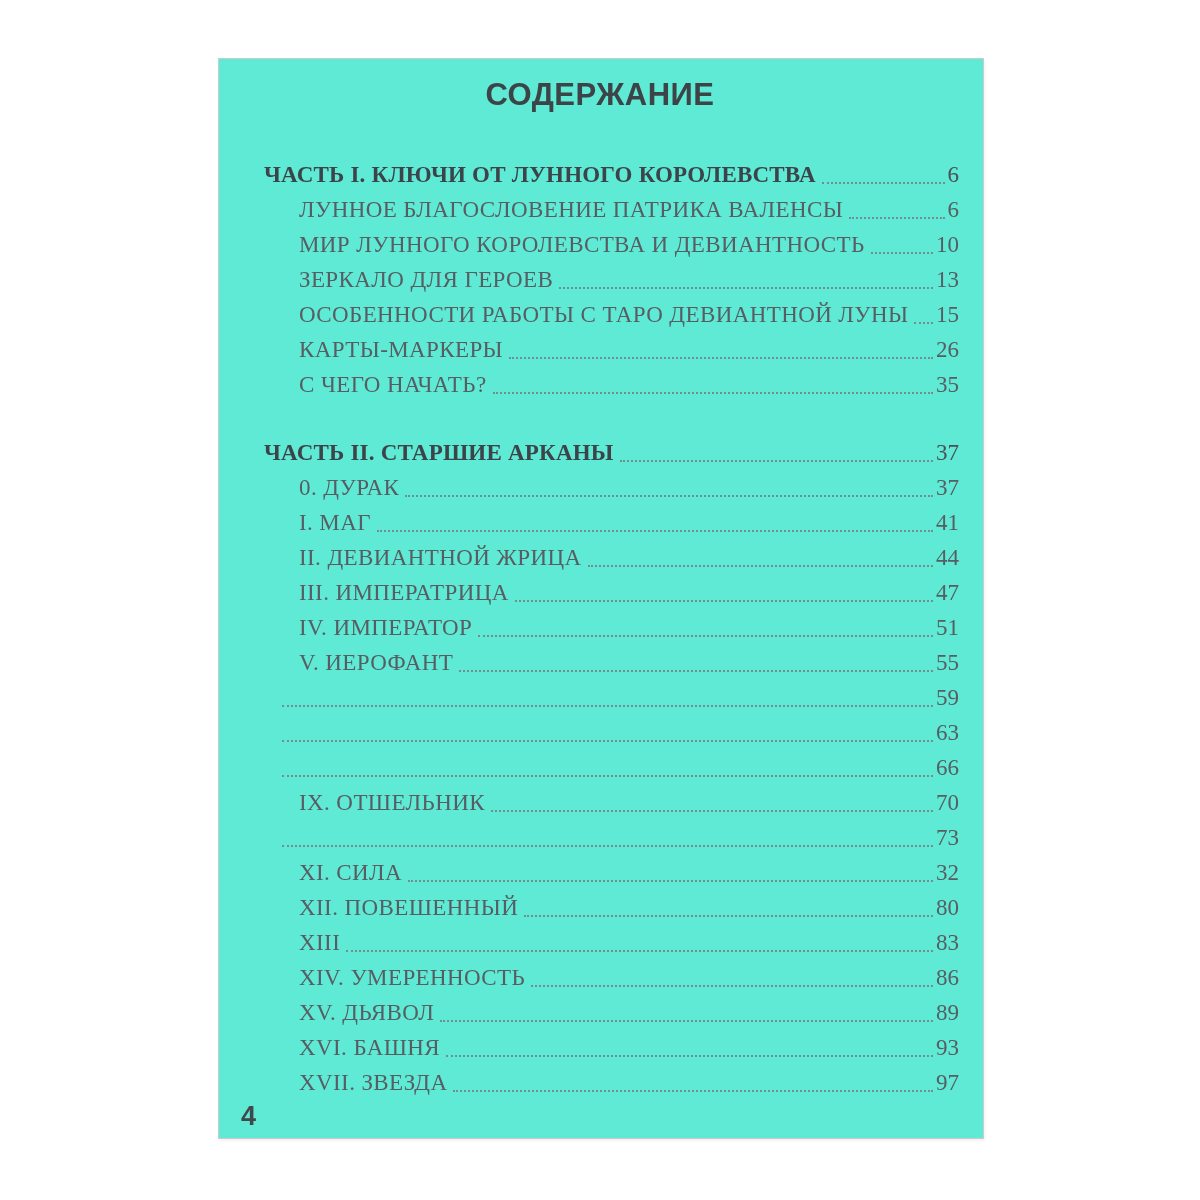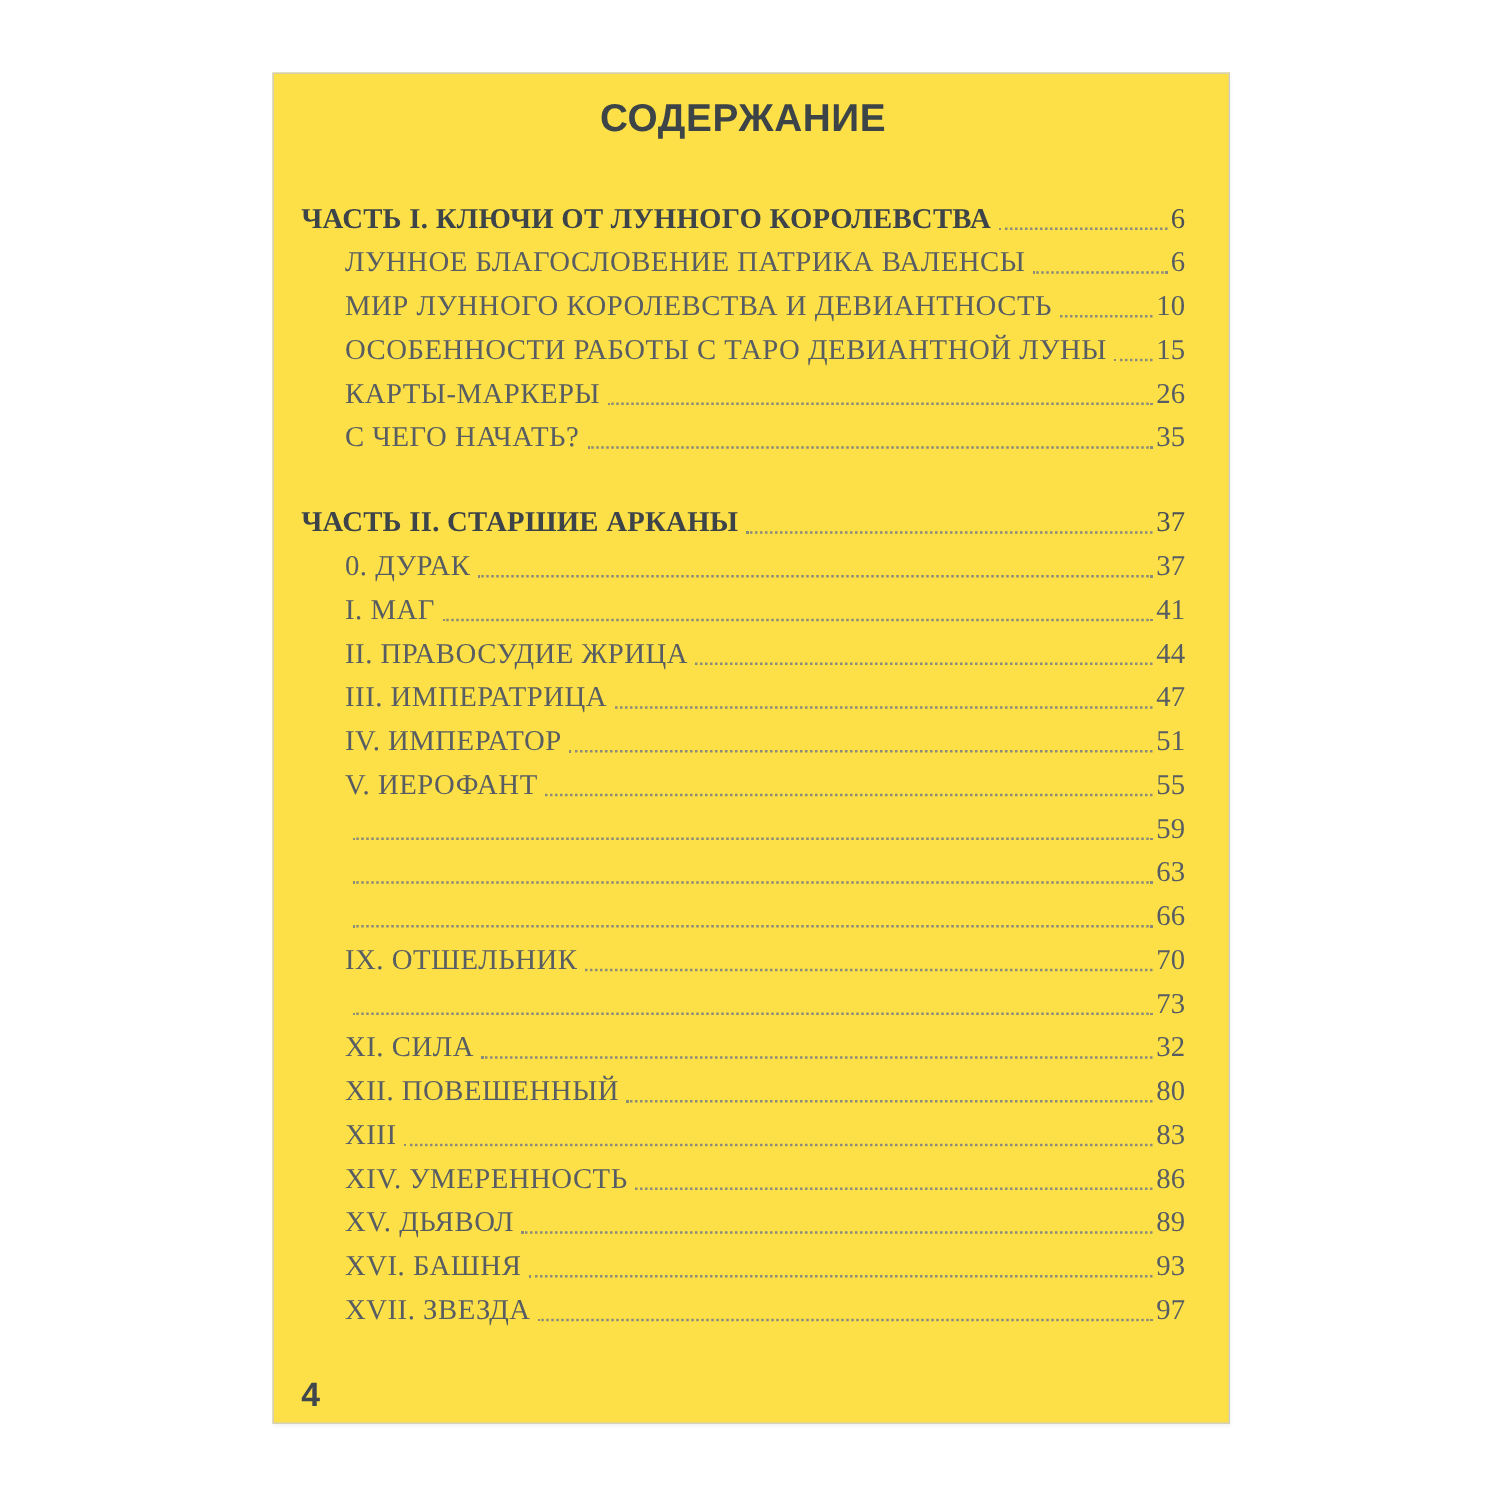"СОДЕРЖАНИЕ" .page { background: #fde047 -> #5eead4; padding: 16px 35px 0 22px -> 16px 24px 0 22px }
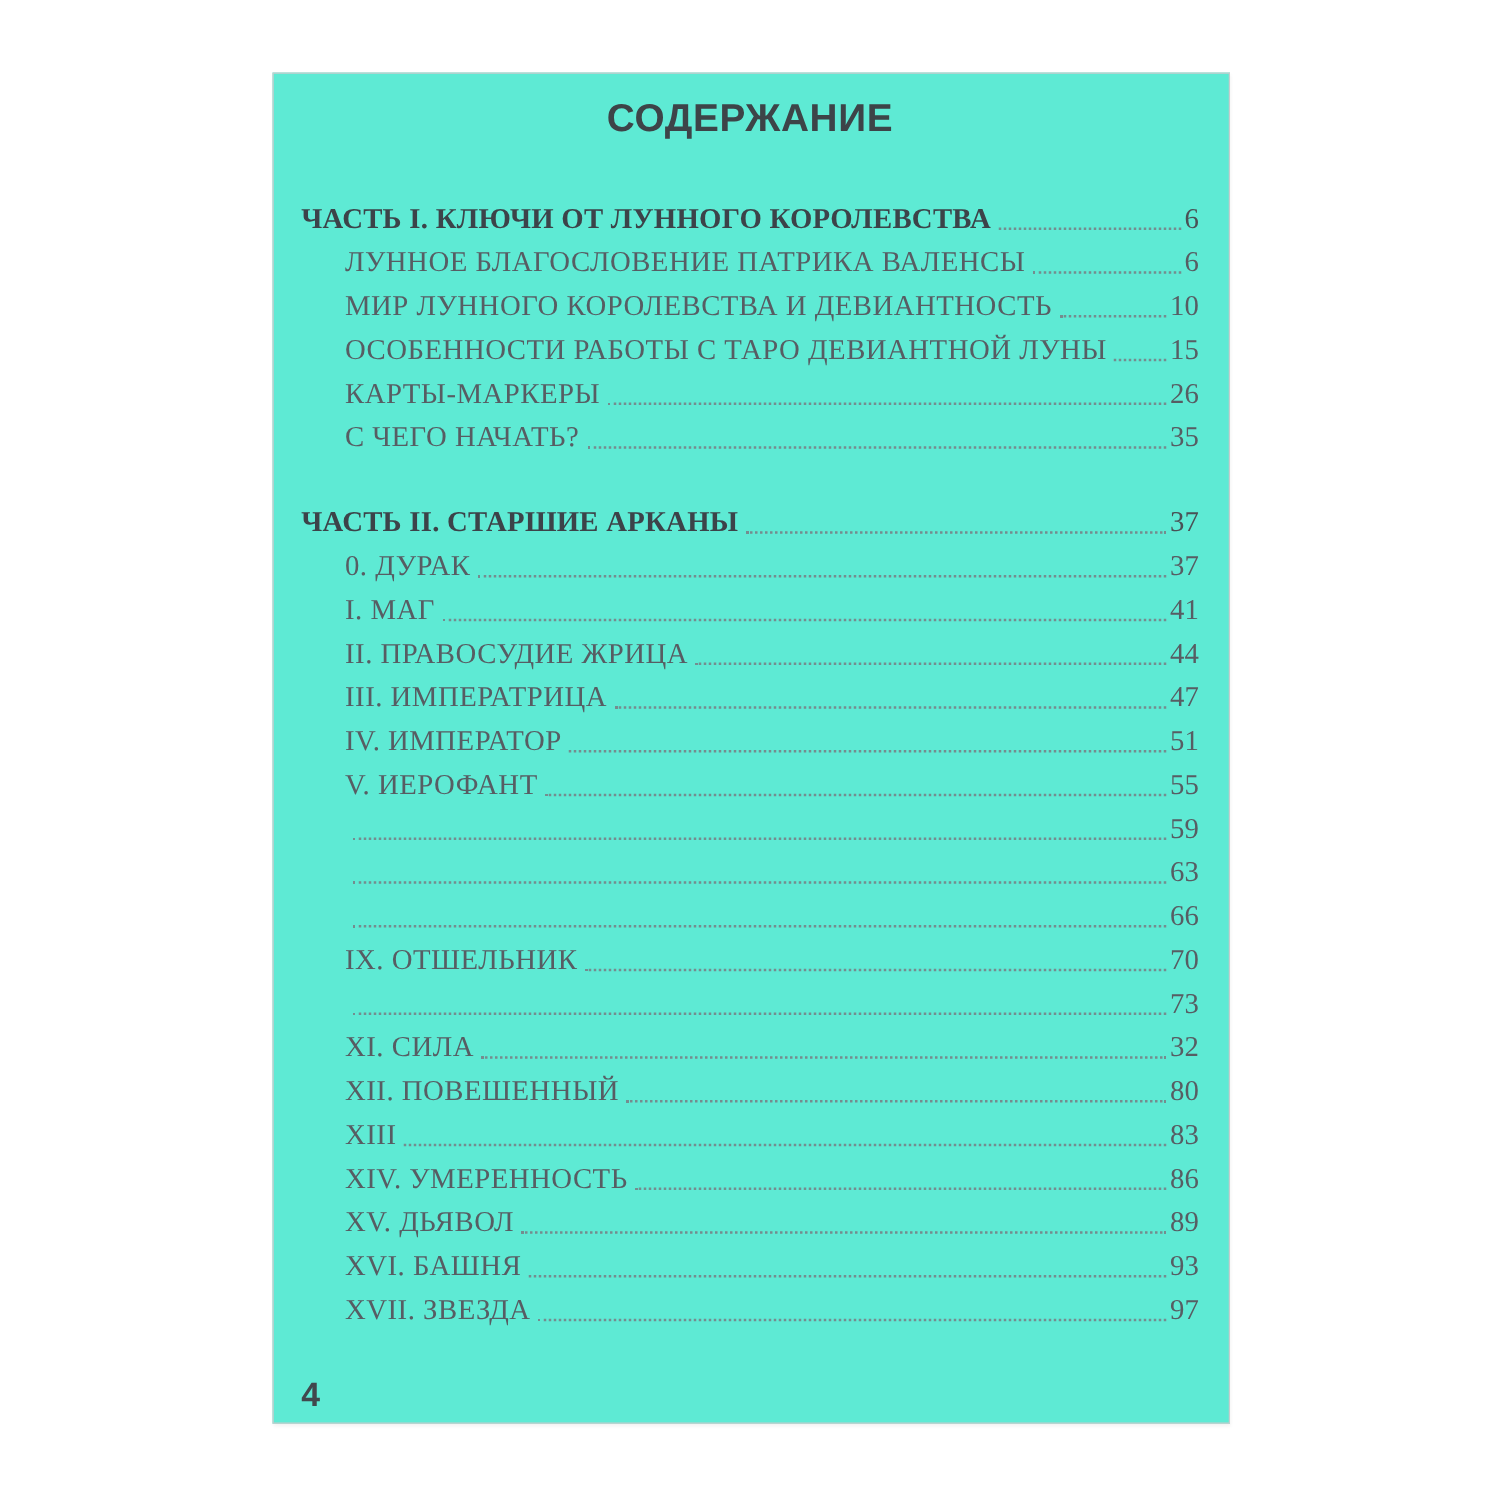"ЧАСТЬ I. КЛЮЧИ ОТ ЛУННОГО" .row .label { margin-left: none -> 23px }
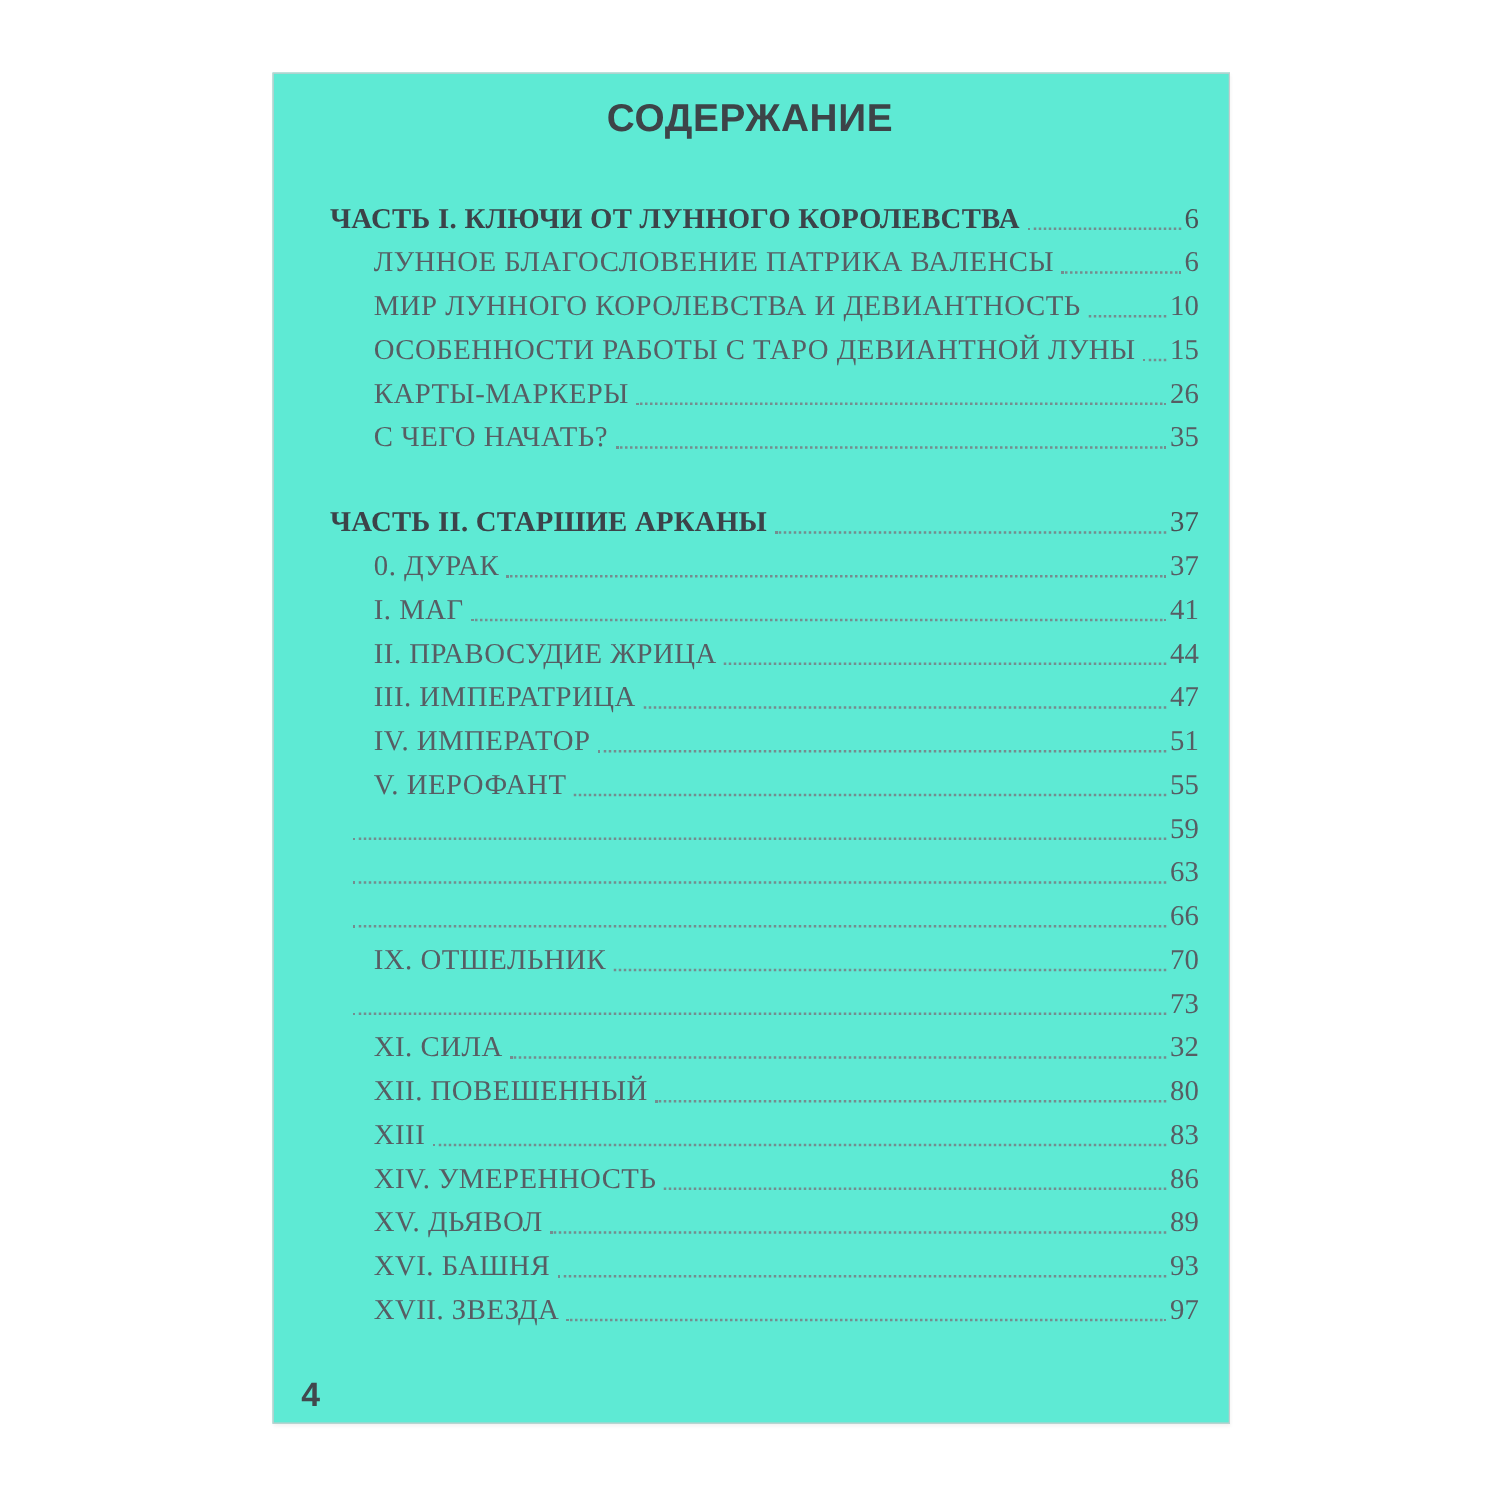"ЗЕРКАЛО ДЛЯ ГЕРОЕВ" div.row { html: none -> <div> <span>ЗЕРКАЛО ДЛЯ ГЕРОЕВ</span> <span></span> <span>13</span> </div> }
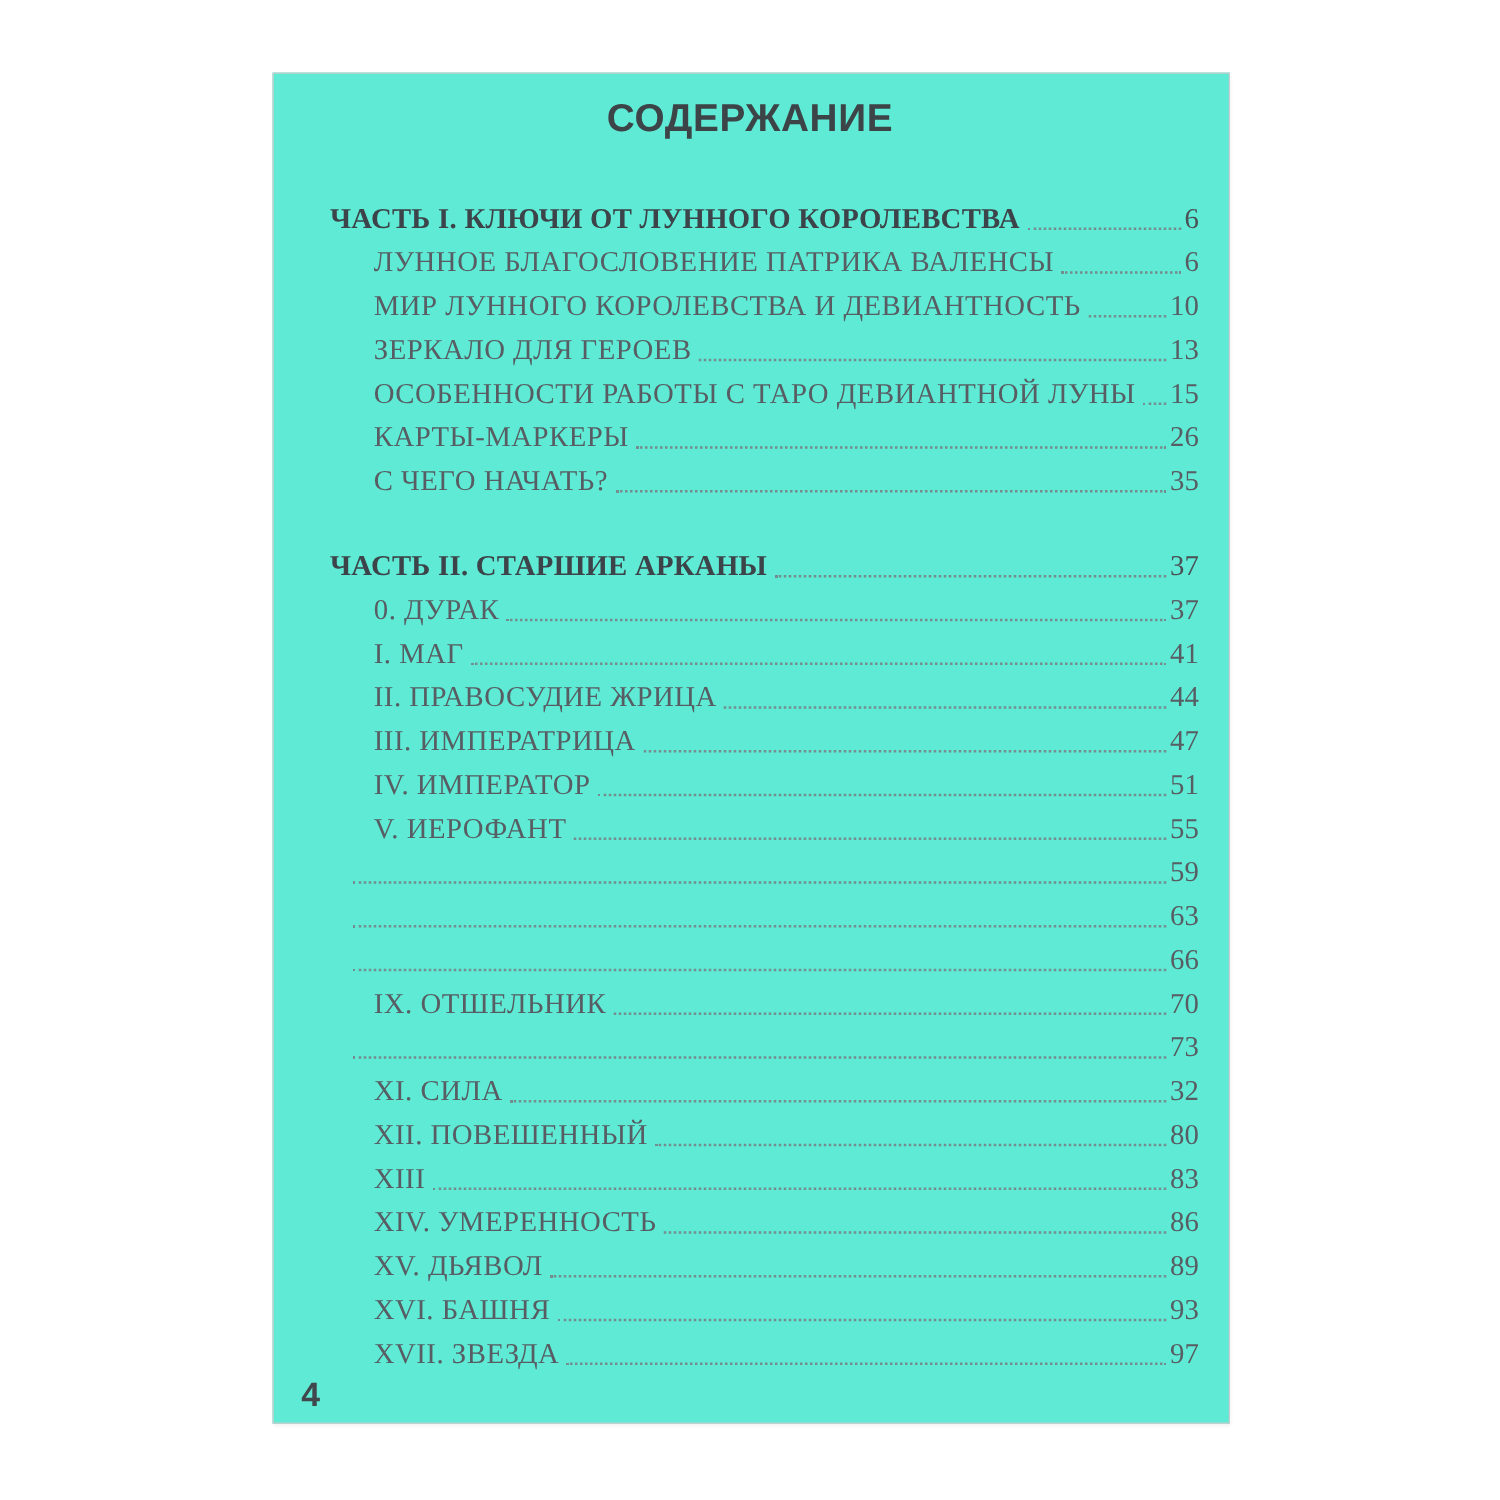"II. ПРАВОСУДИЕ ЖРИЦА" span.label { text: ПРАВОСУДИЕ -> ДЕВИАНТНОЙ }
